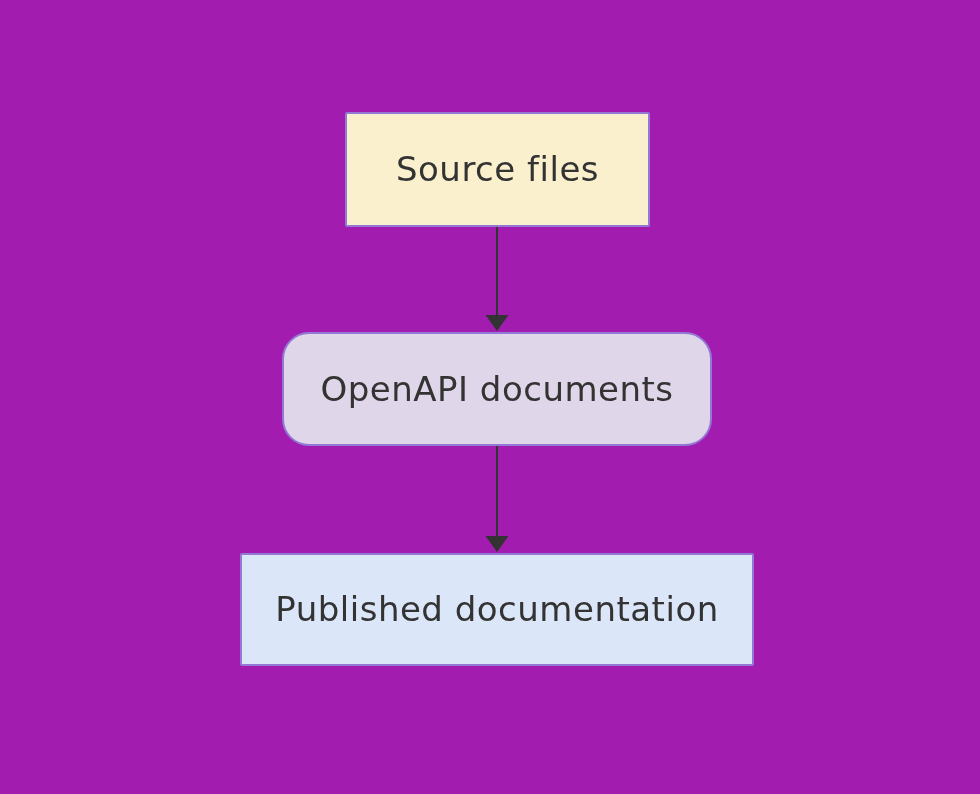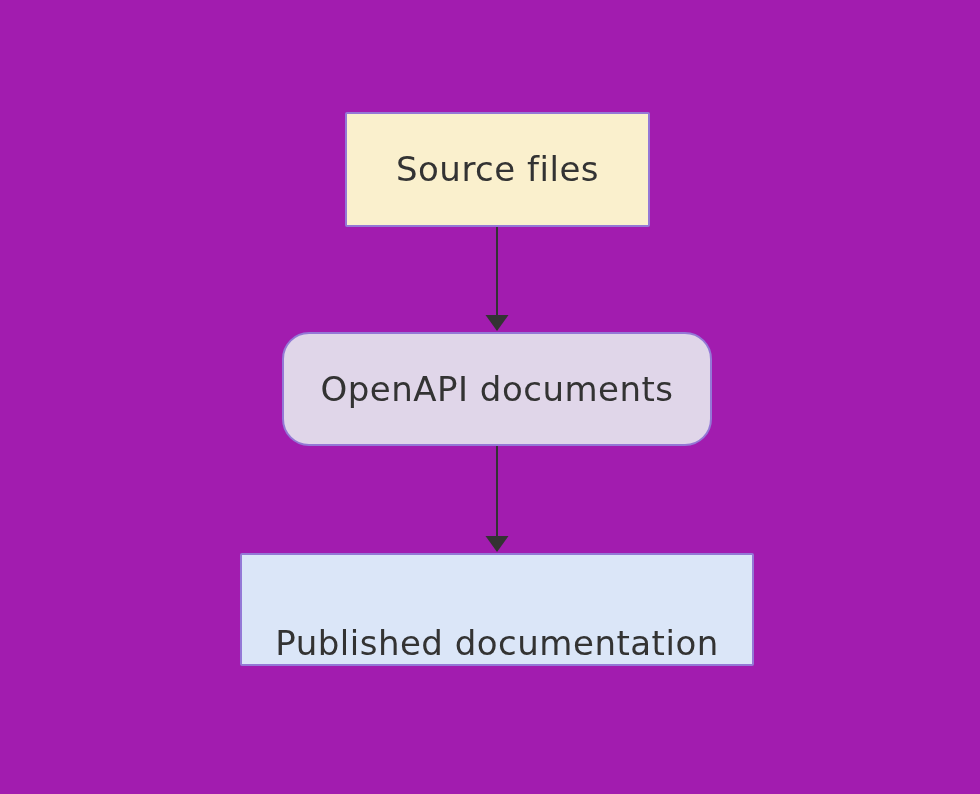"Published documentation" div.node { align-items: flex-end -> none }
